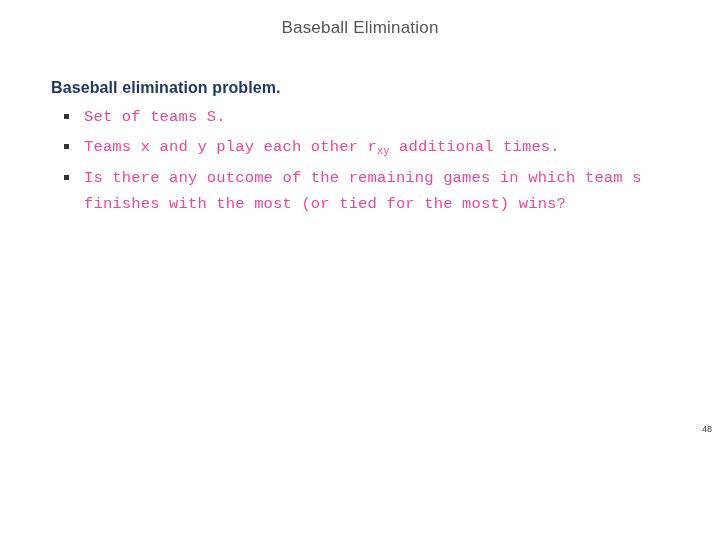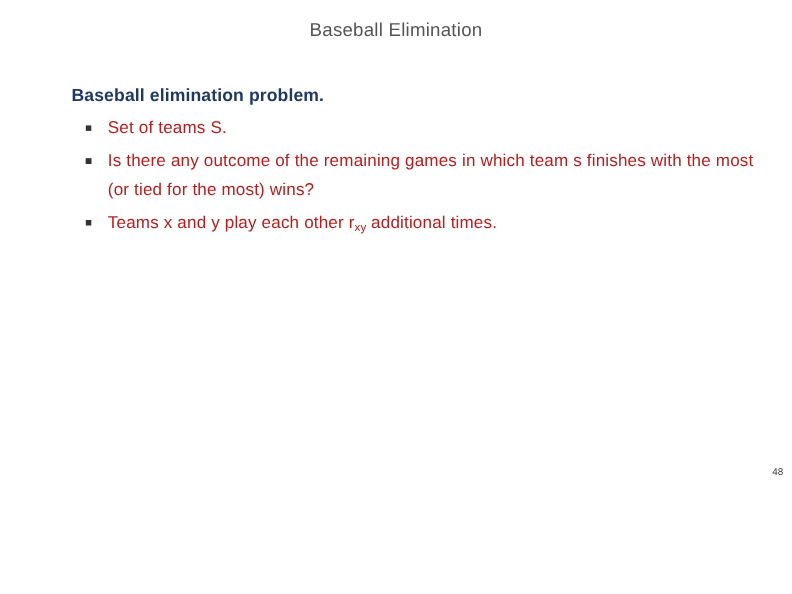"Baseball elimination problem." .body-block { left: 65px -> 51px }
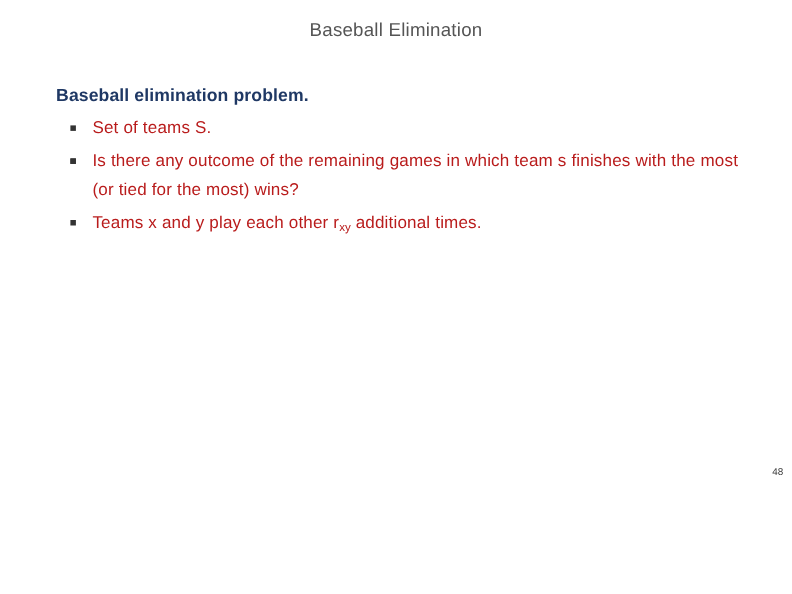"Set of teams S." .bullet-item { color: #b91c1c -> #ec4899; font-family: none -> Liberation Mono, monospace }
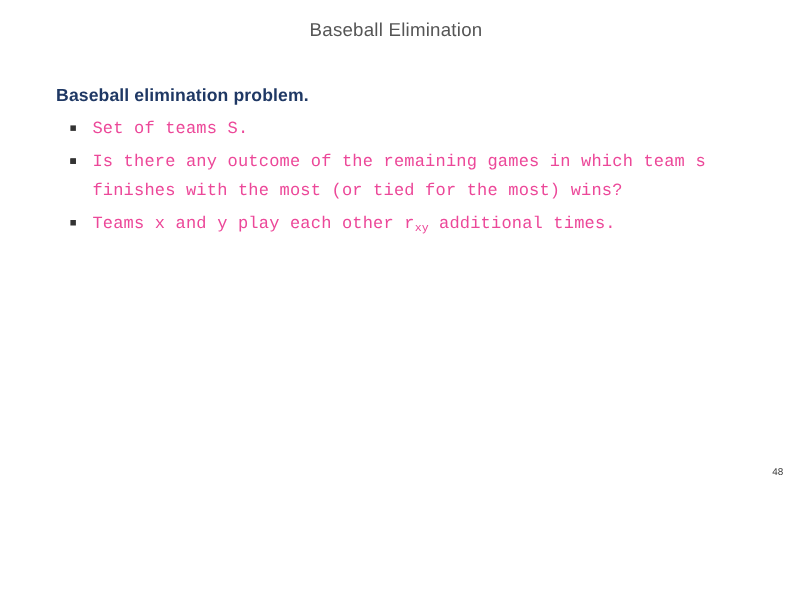"Is there any outcome of" li.bullet-item { order: before "Teams x and y play" -> after "Teams x and y play" }
